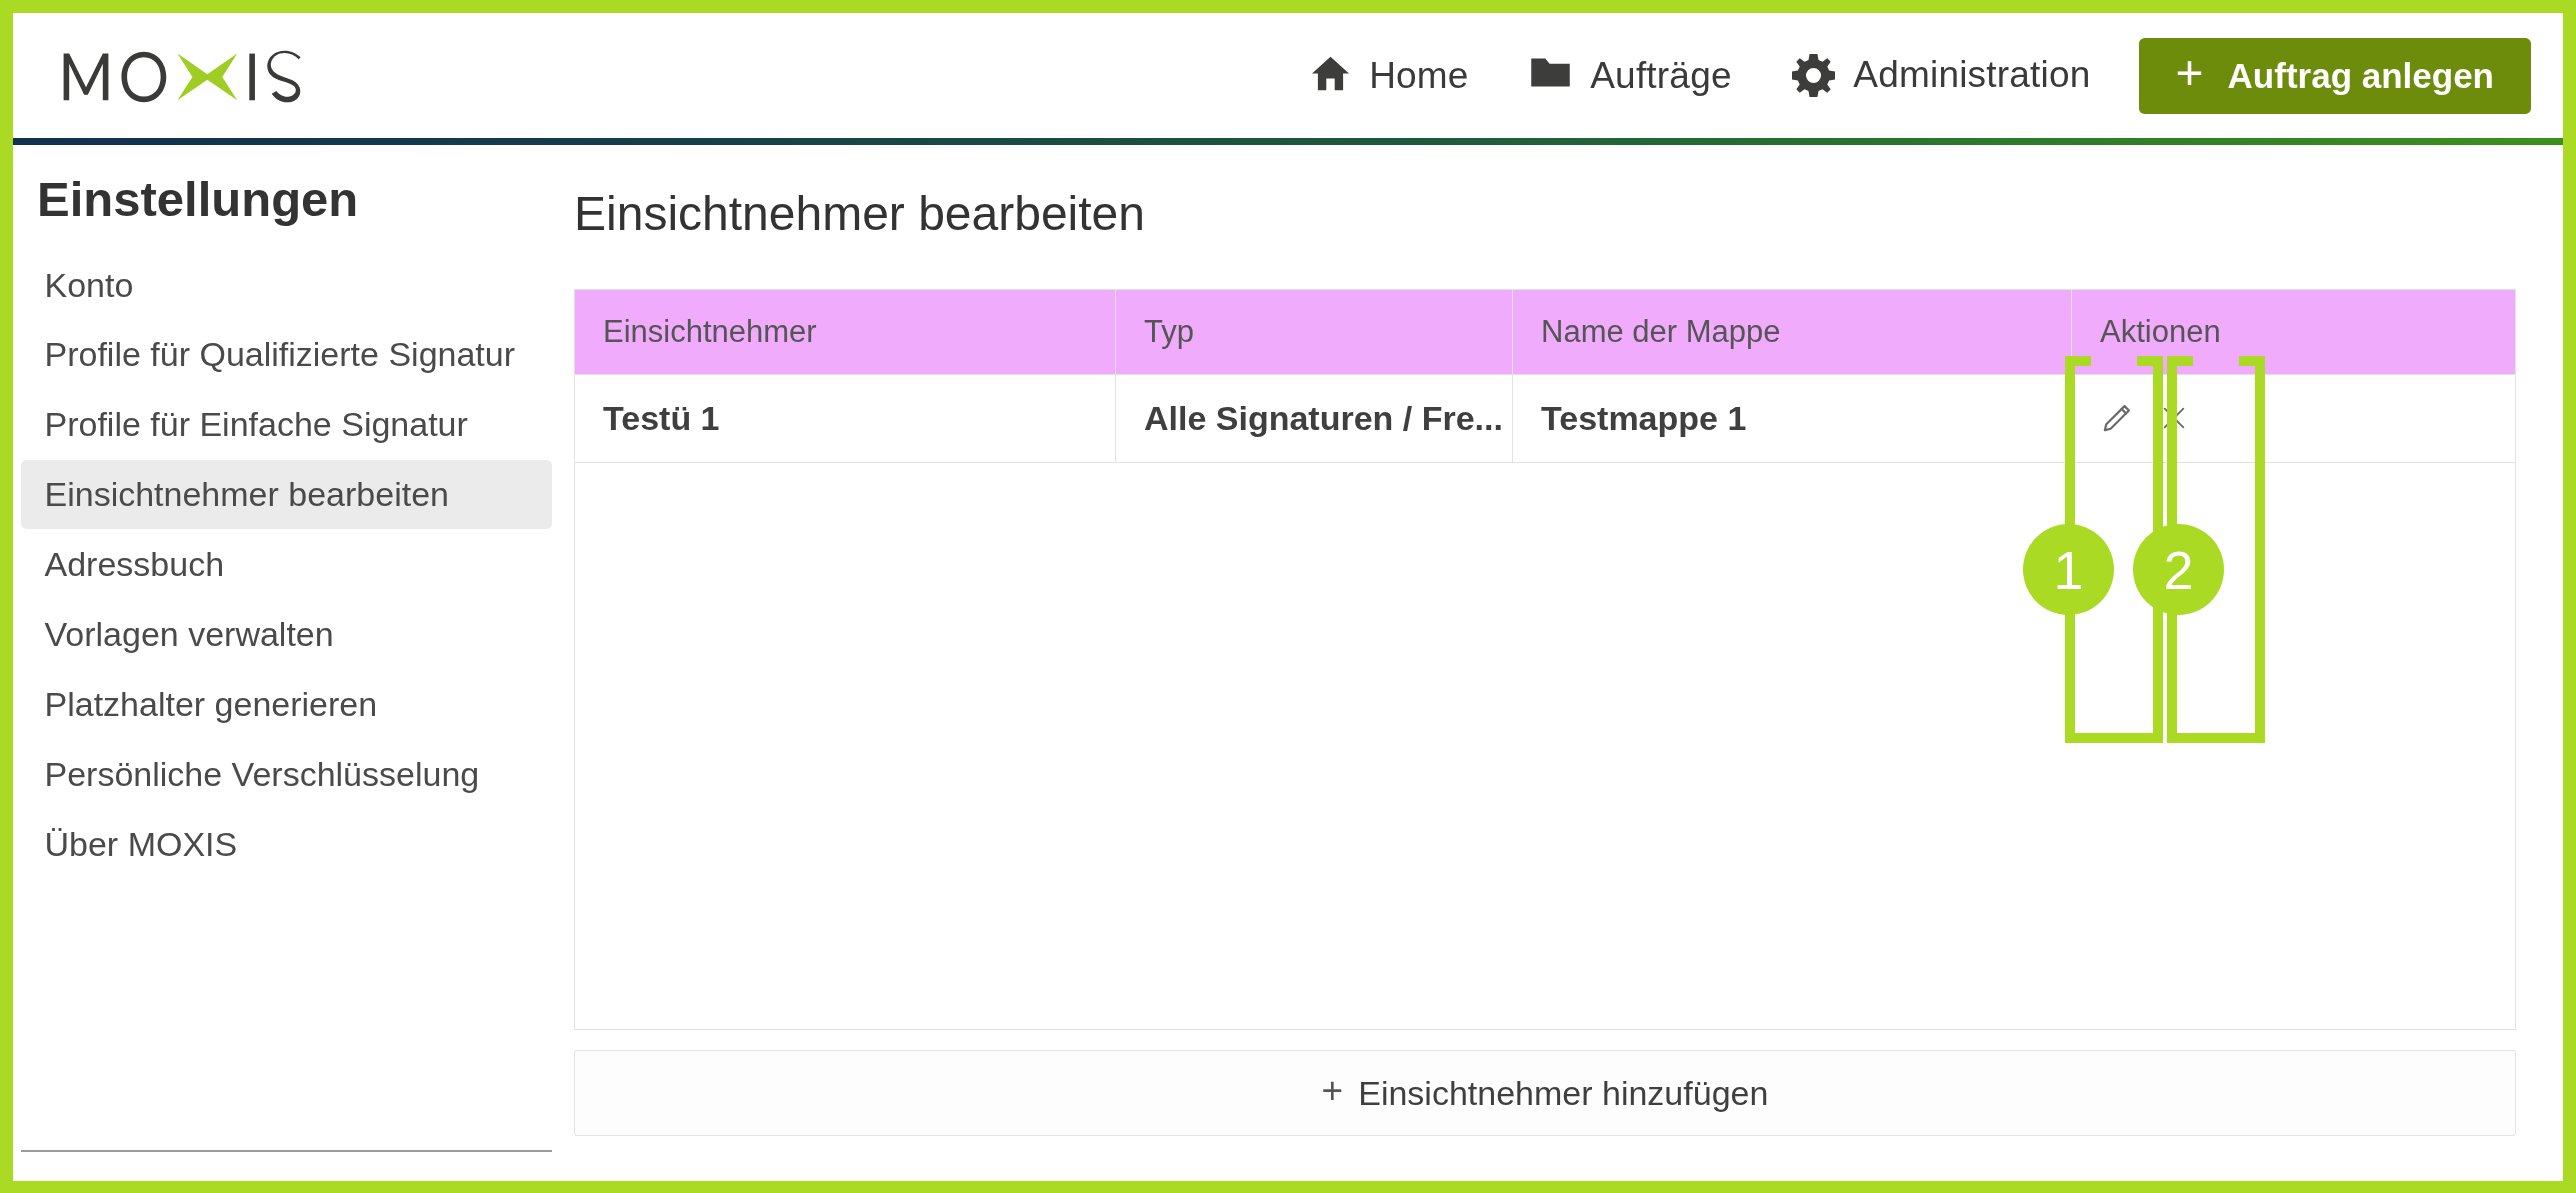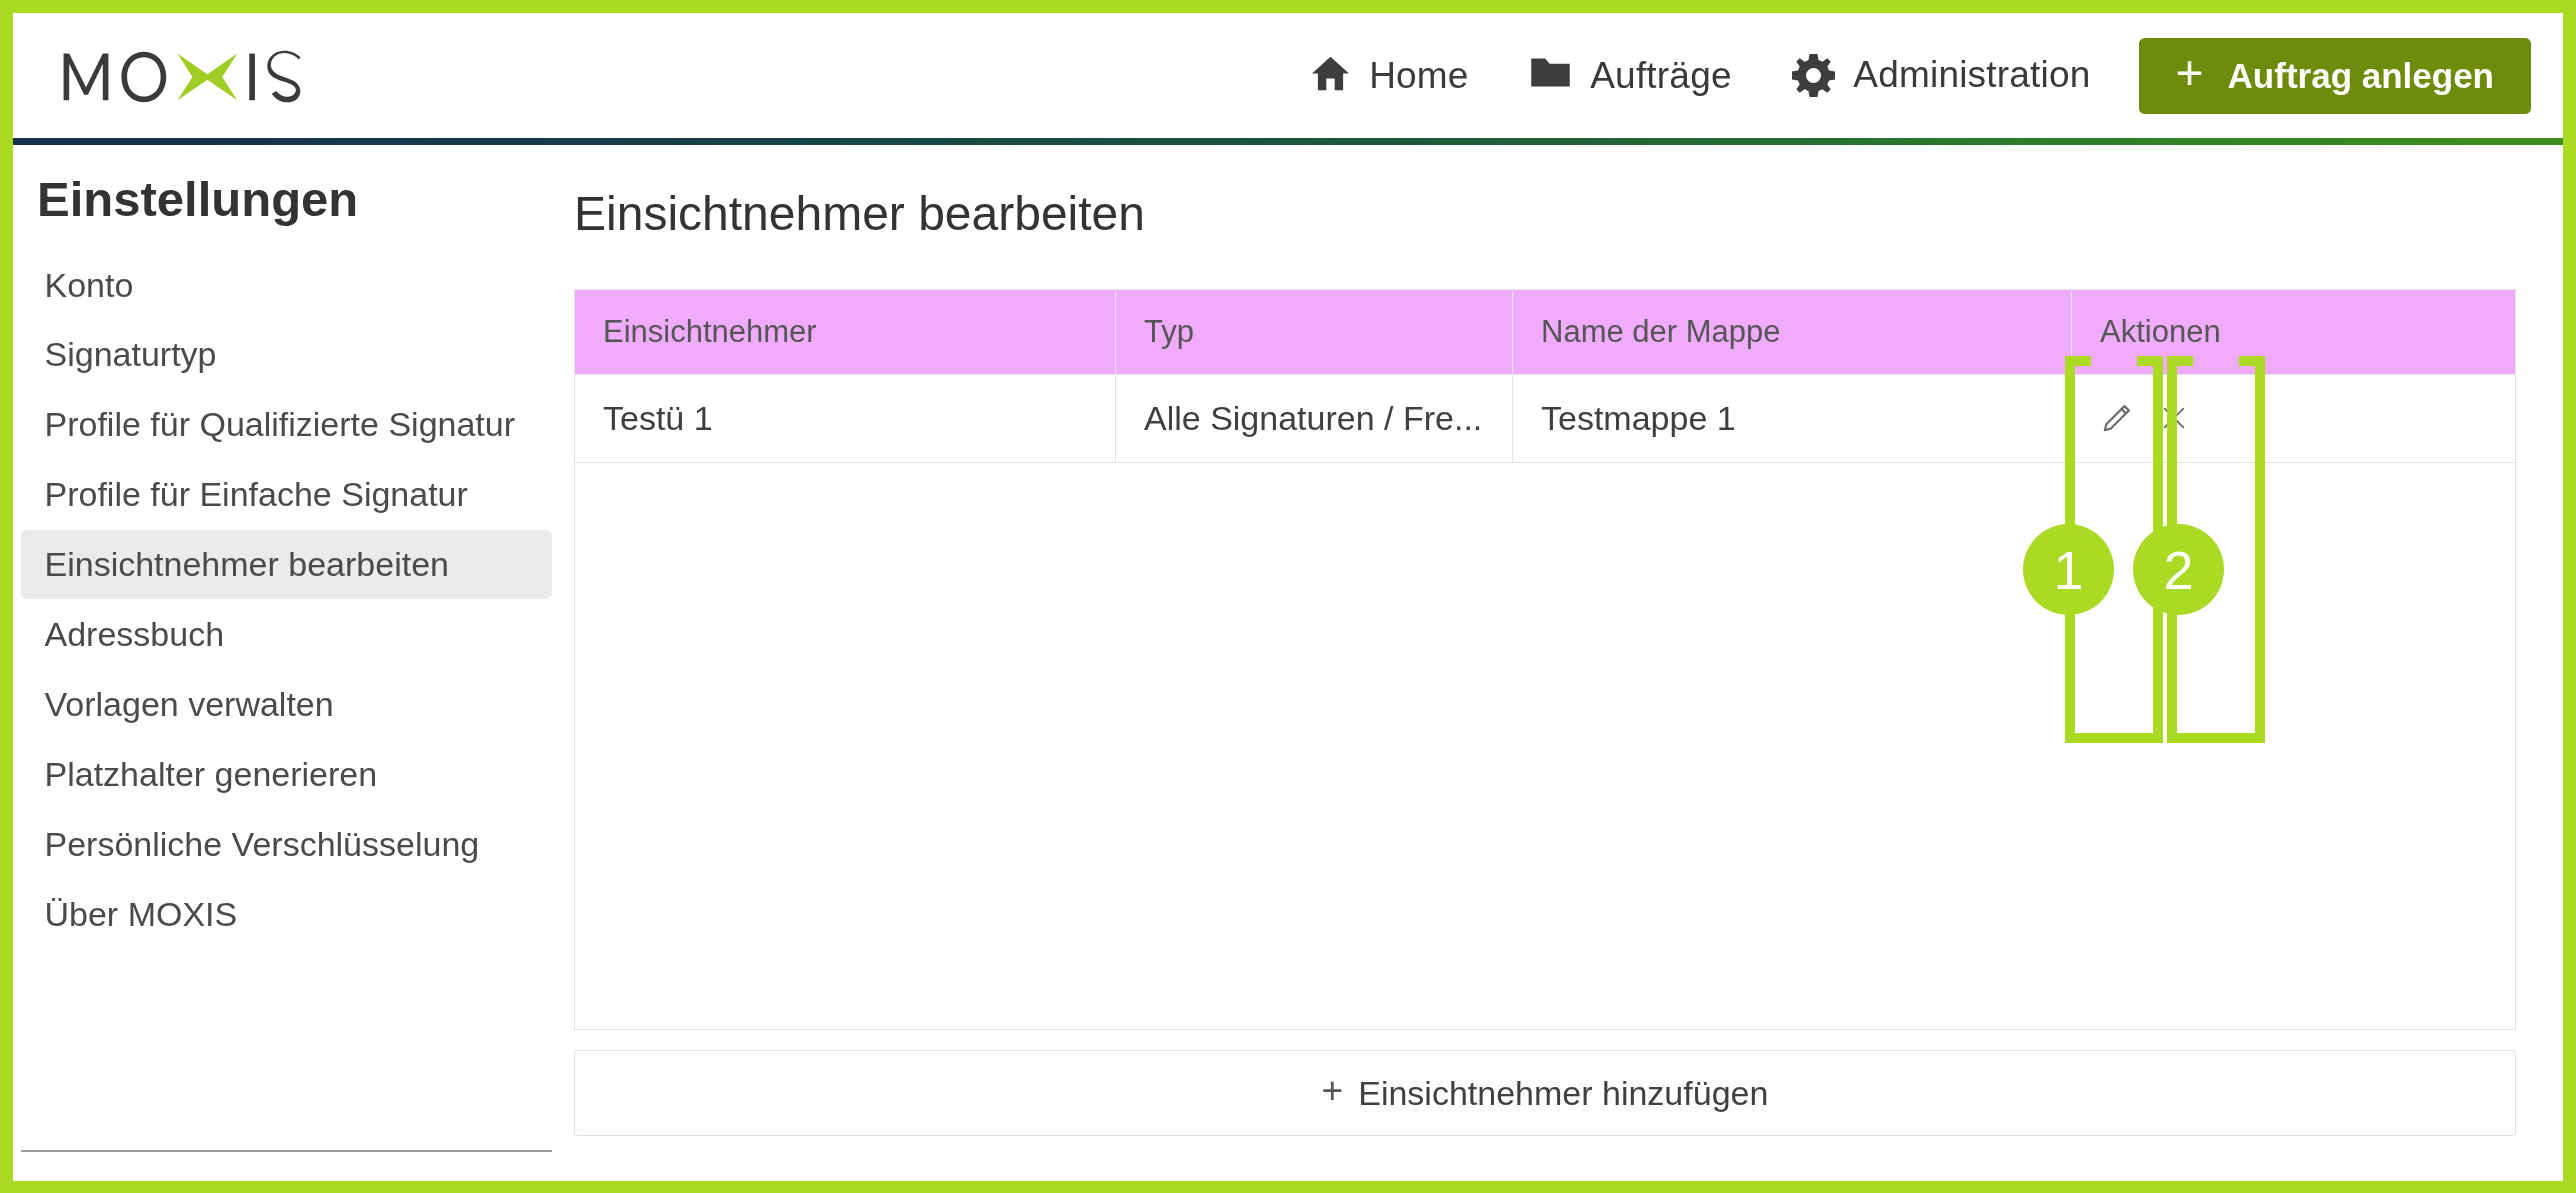"Signaturtyp" div.side-item { html: <div>Signaturtyp</div> -> none }
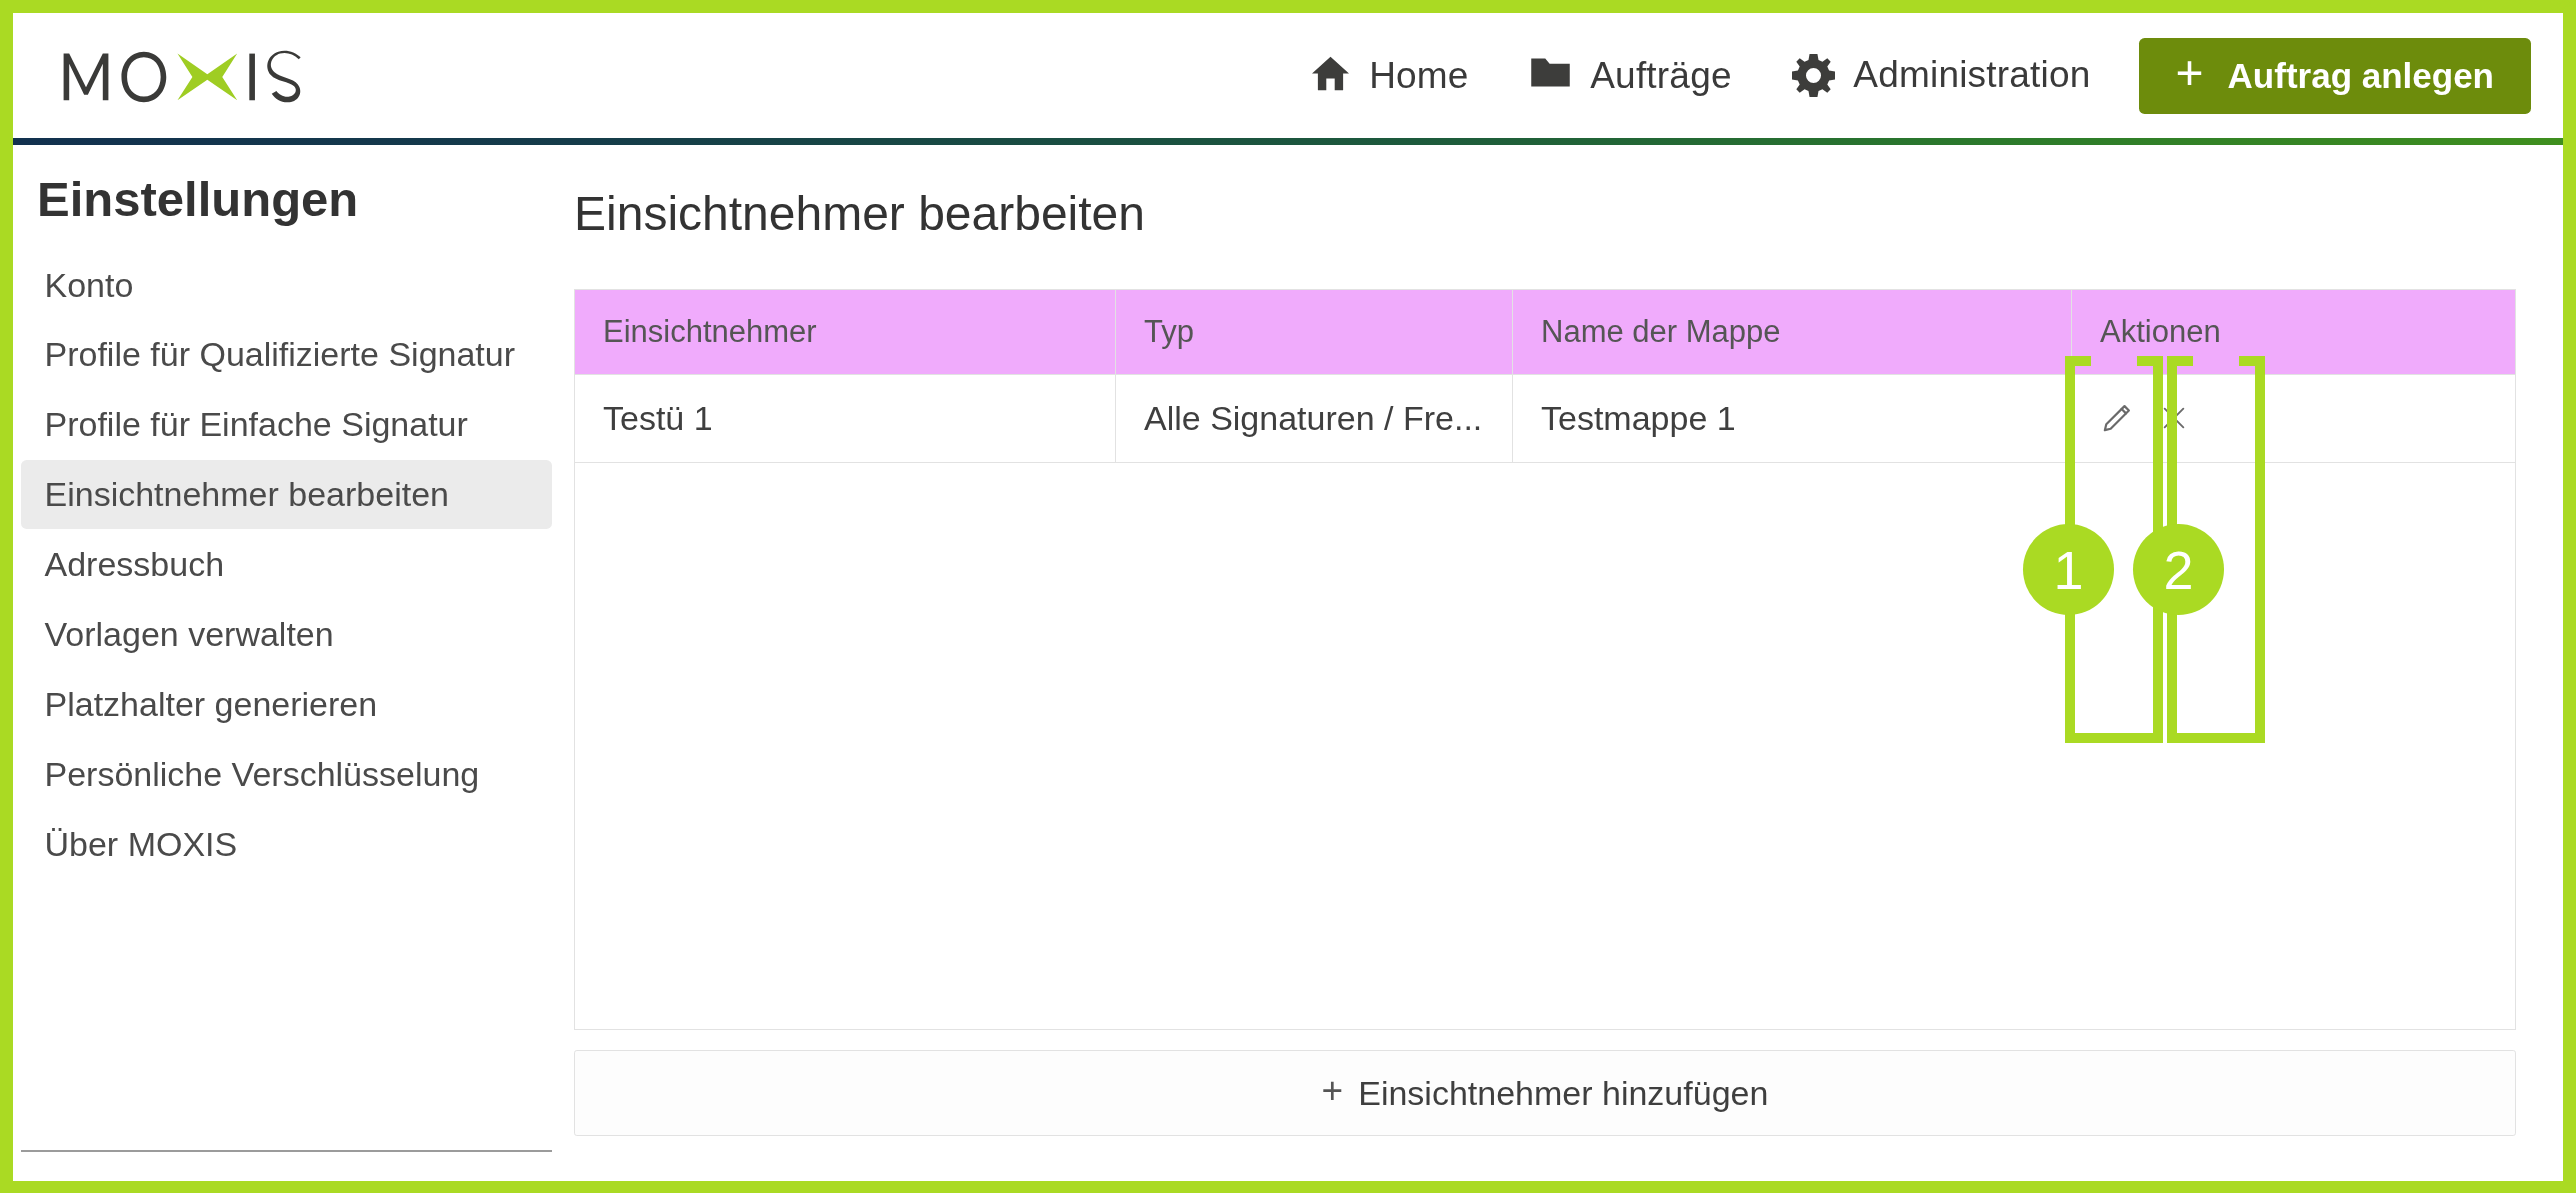"Testü 1" .tbody-row .td { font-weight: none -> bold }
